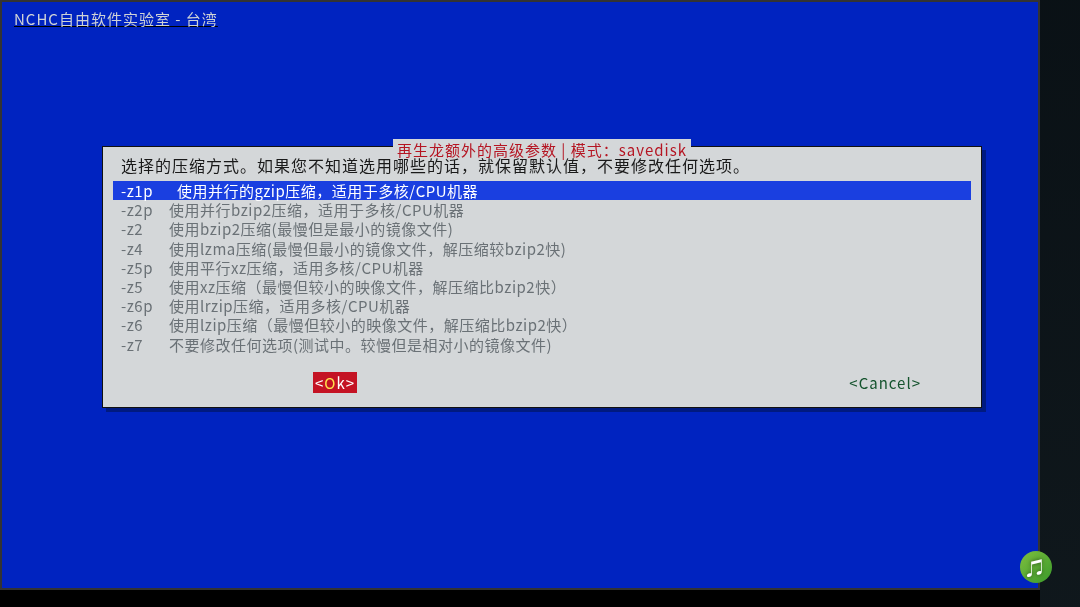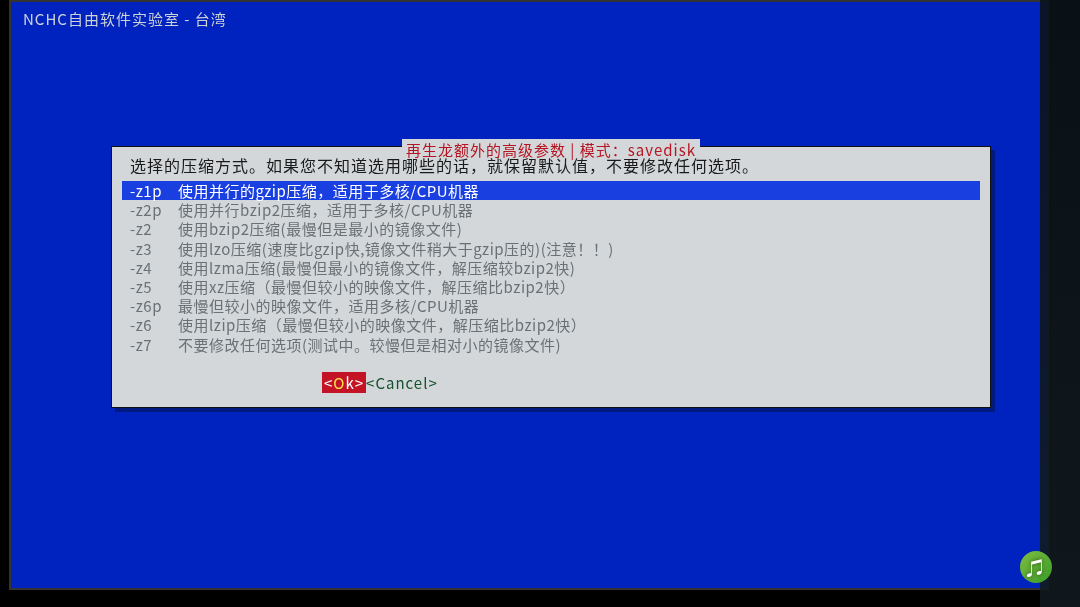"NCHC自由软件实验室 - 台湾" .screen { left: 9px -> 0; text-decoration: none -> underline }
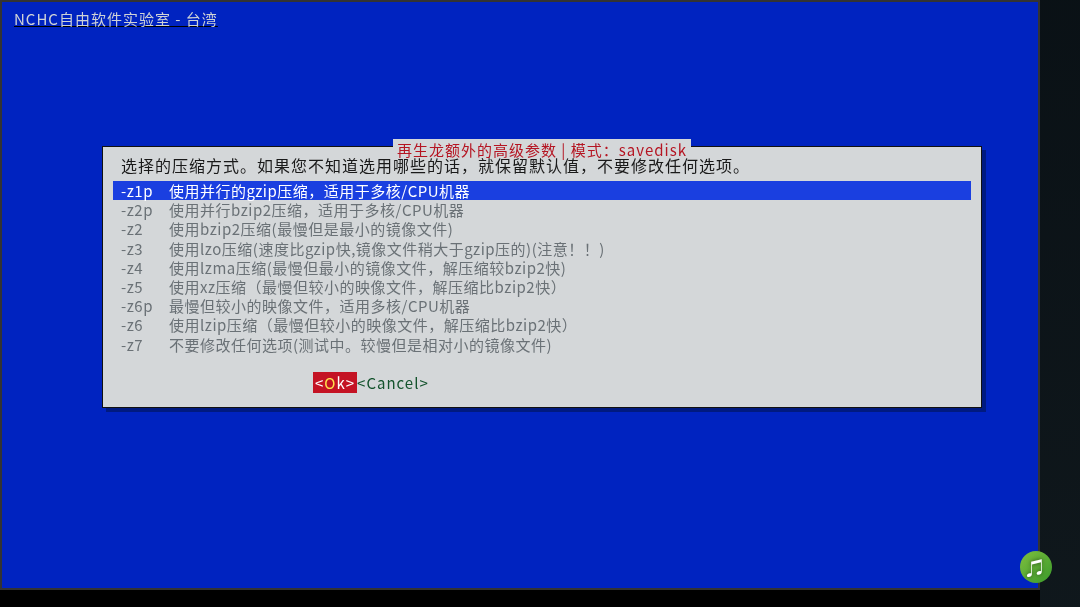"-z1p" .opt-row.selected { gap: none -> 8px }
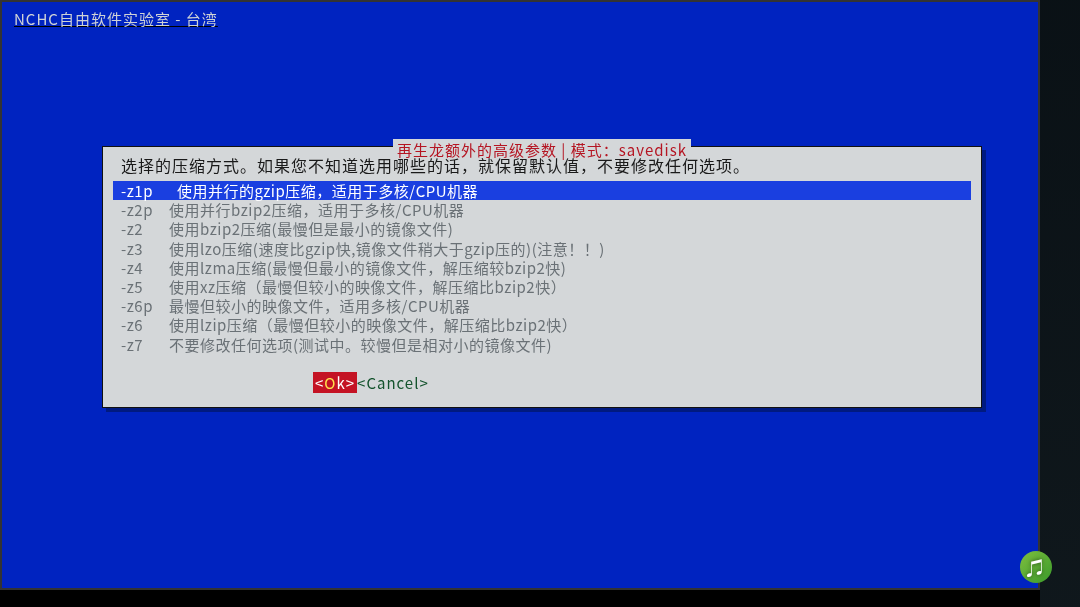"-z3" div.opt-row { html: <div><span>-z3</span><span>使用lzo压缩(速度比gzip快,镜像文件稍大于gzip压的)(注意！！)</span></div> -> none }
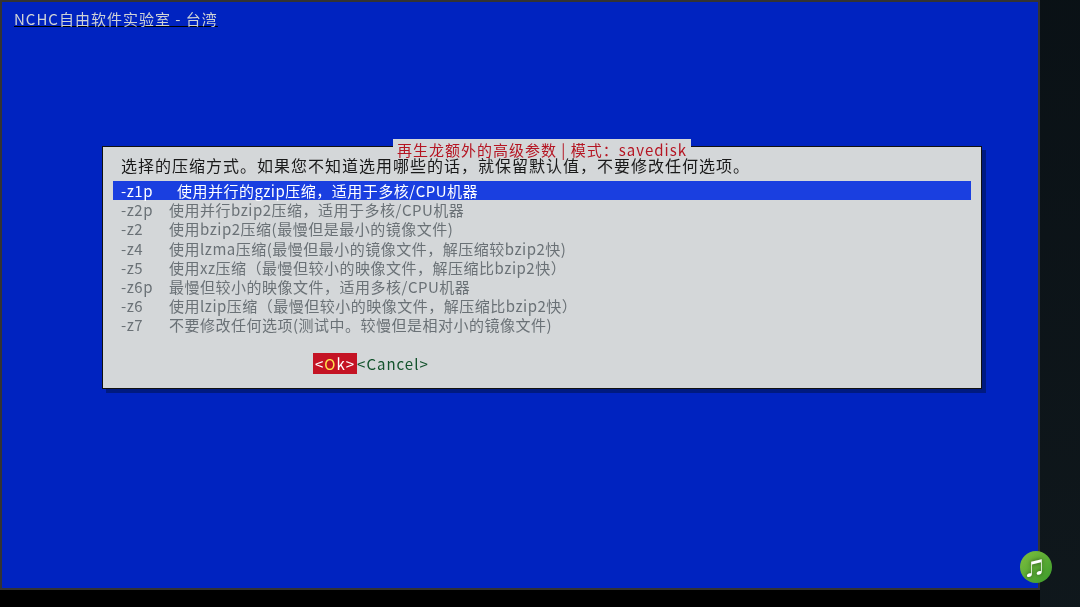"-z5p" div.opt-row { html: none -> <div><span>-z5p</span><span>使用平行xz压缩，适用多核/CPU机器</span></div> }
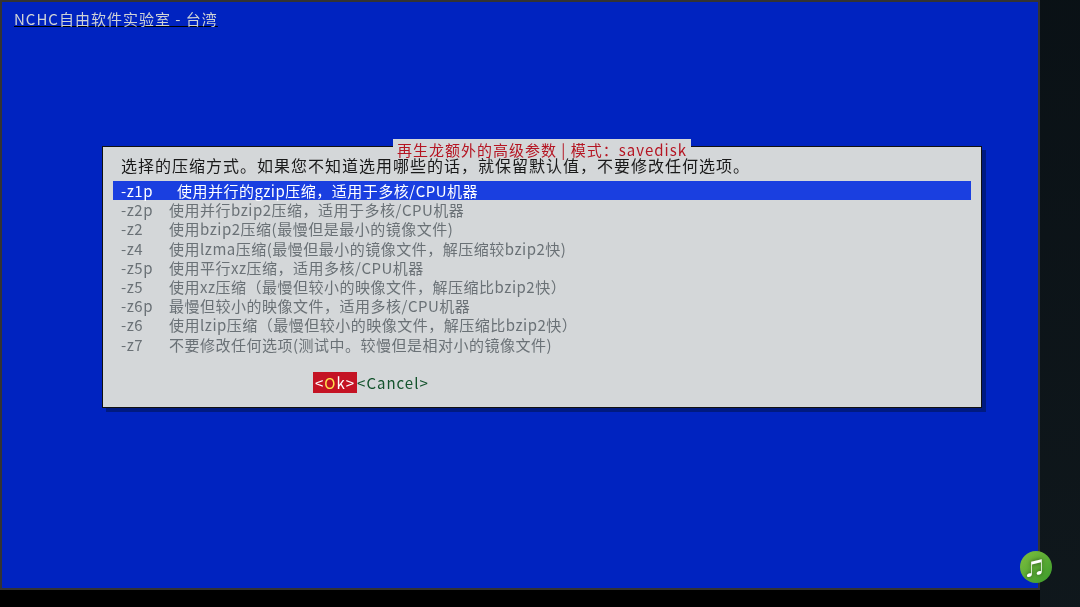"最慢但较小的映像文件，适用多核/CPU机器" span.opt-desc { text: 最慢但较小的映像文件 -> 使用lrzip压缩 }
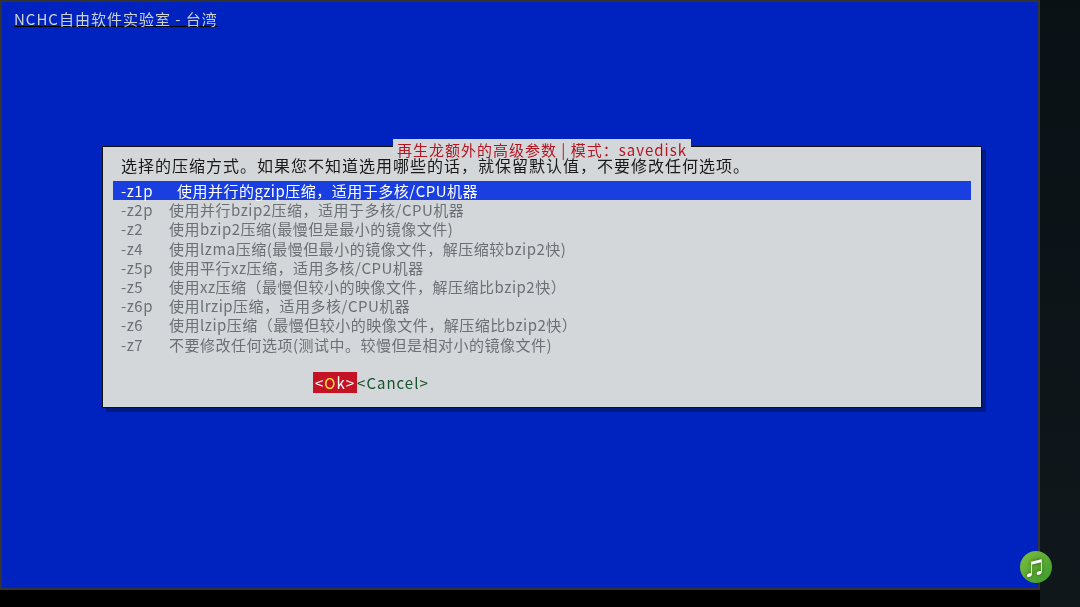"<Ok>" .buttons { justify-content: none -> space-between }
